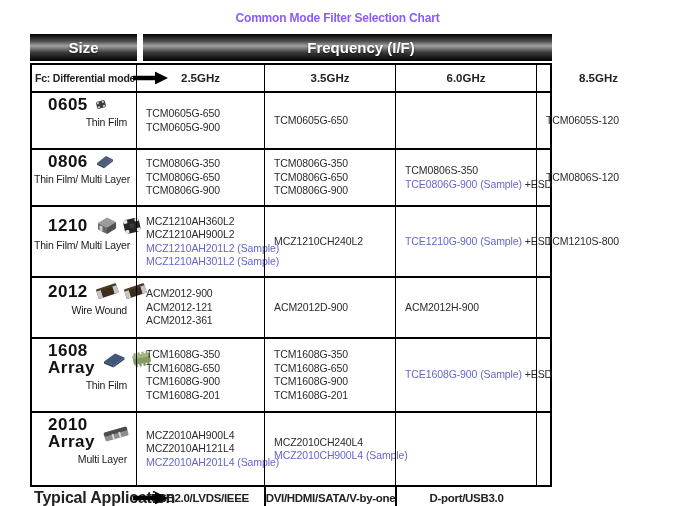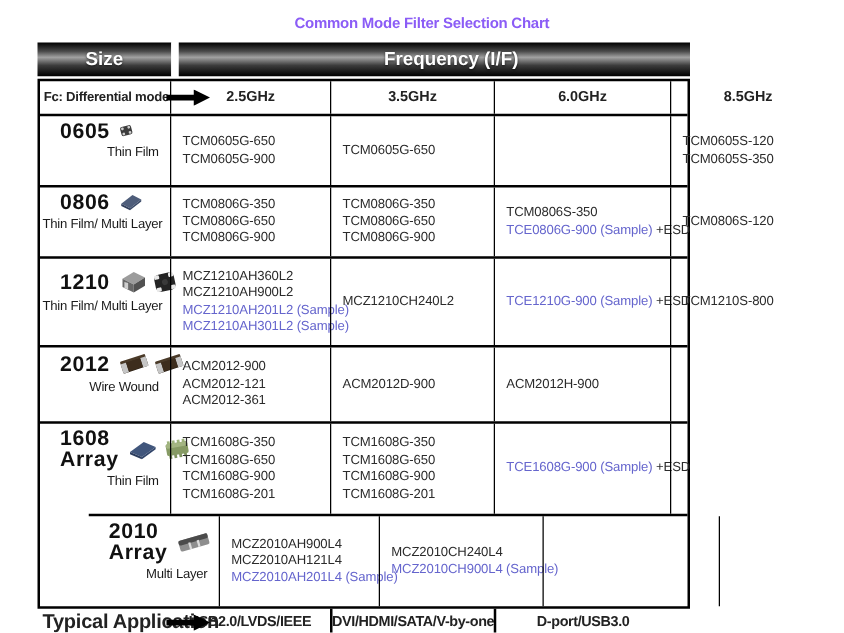"TCM0605S-350" div.part-line { html: <div><span>TCM0605S-350</span></div> -> none }
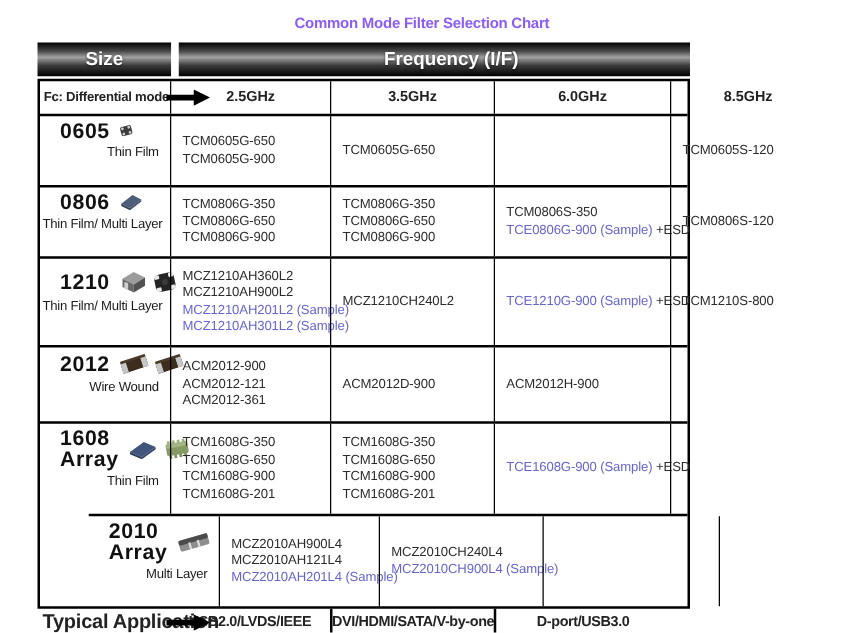"2010" #rows .trow:nth-child(6) { margin-left: 39px -> none }
